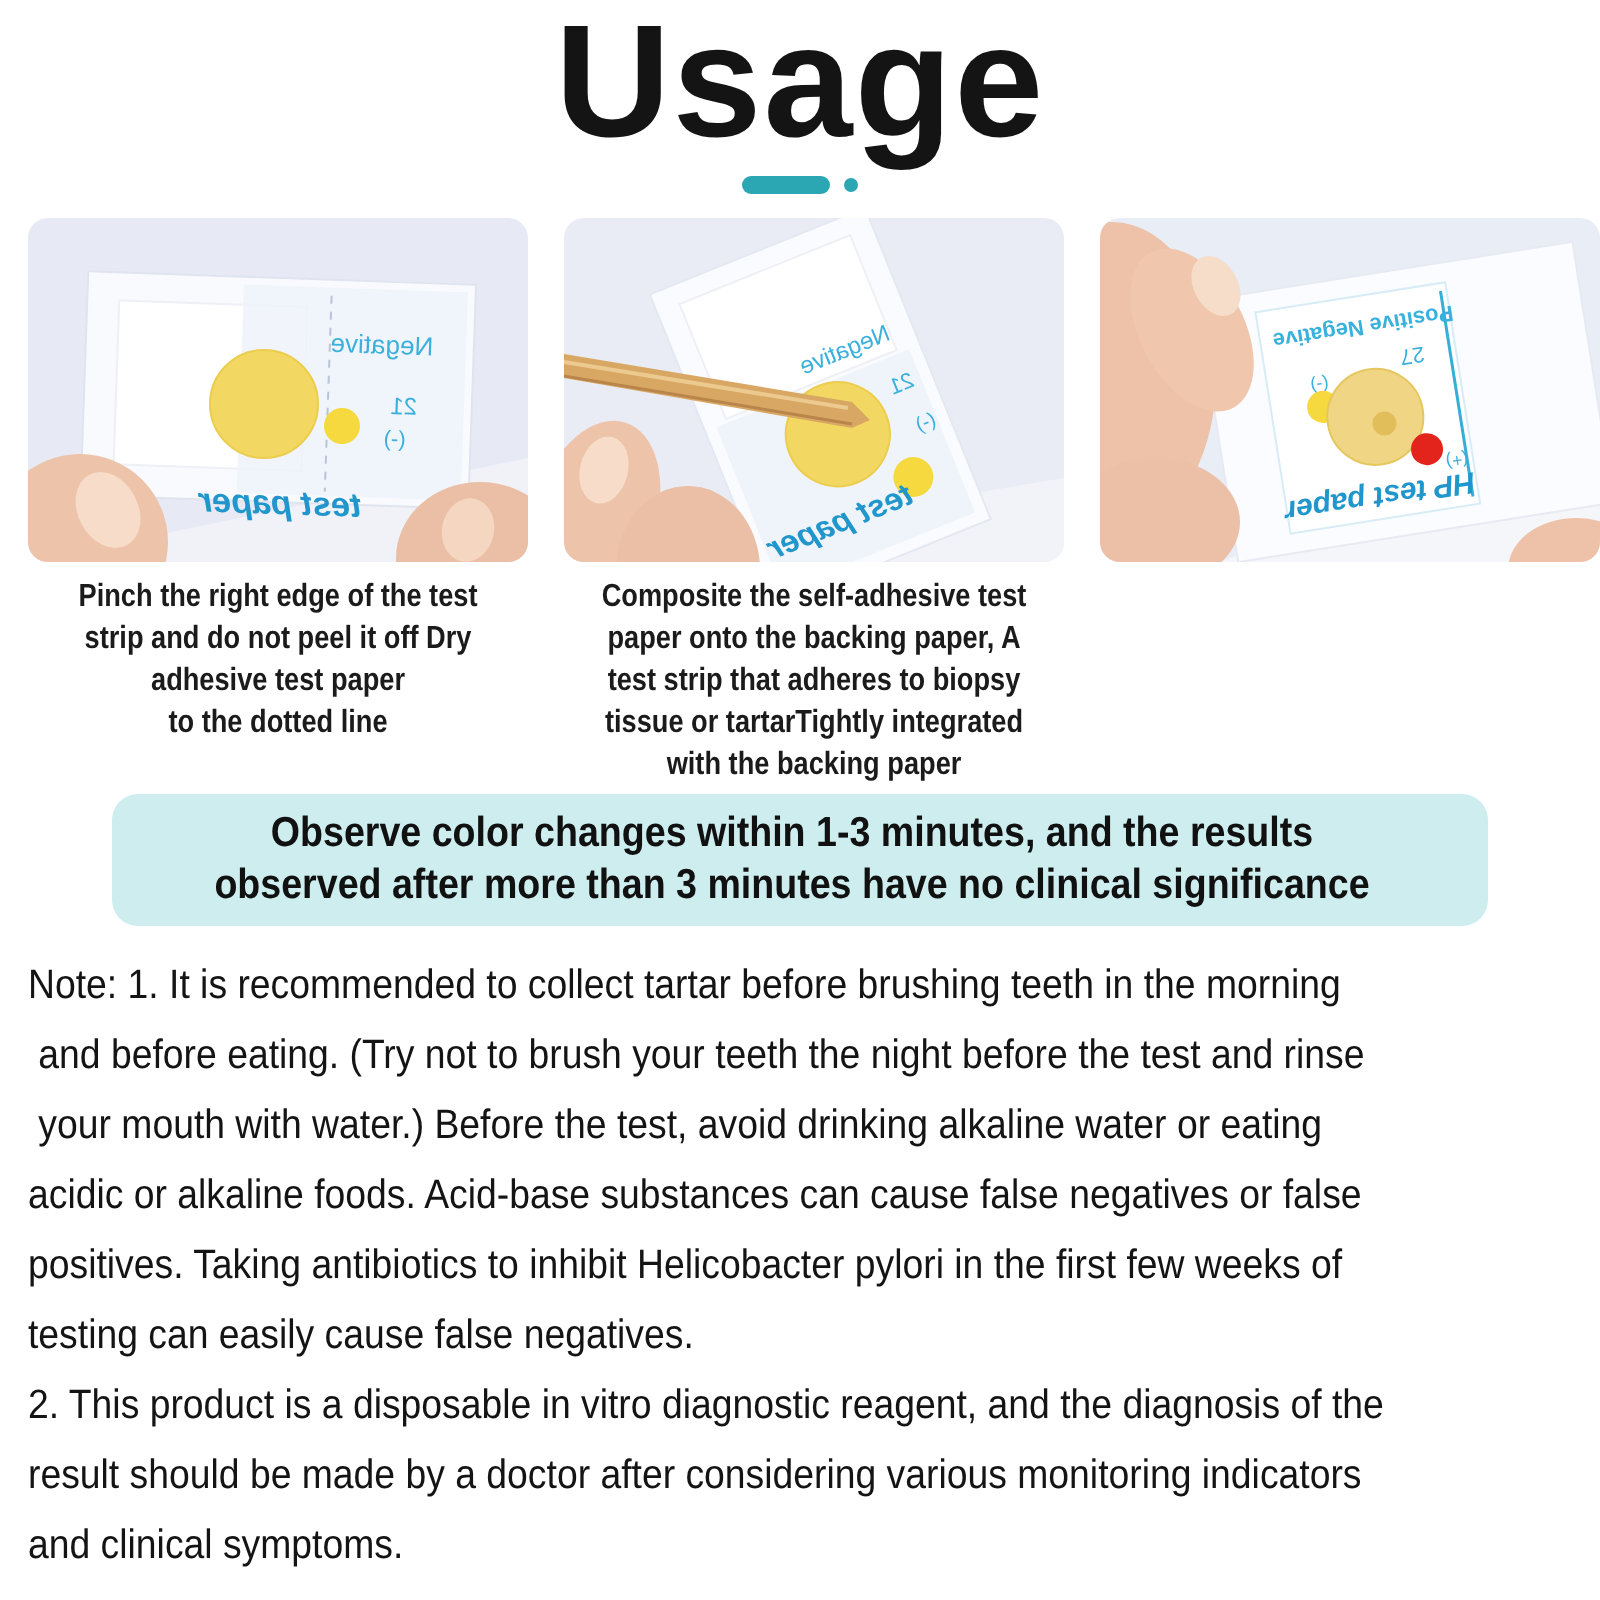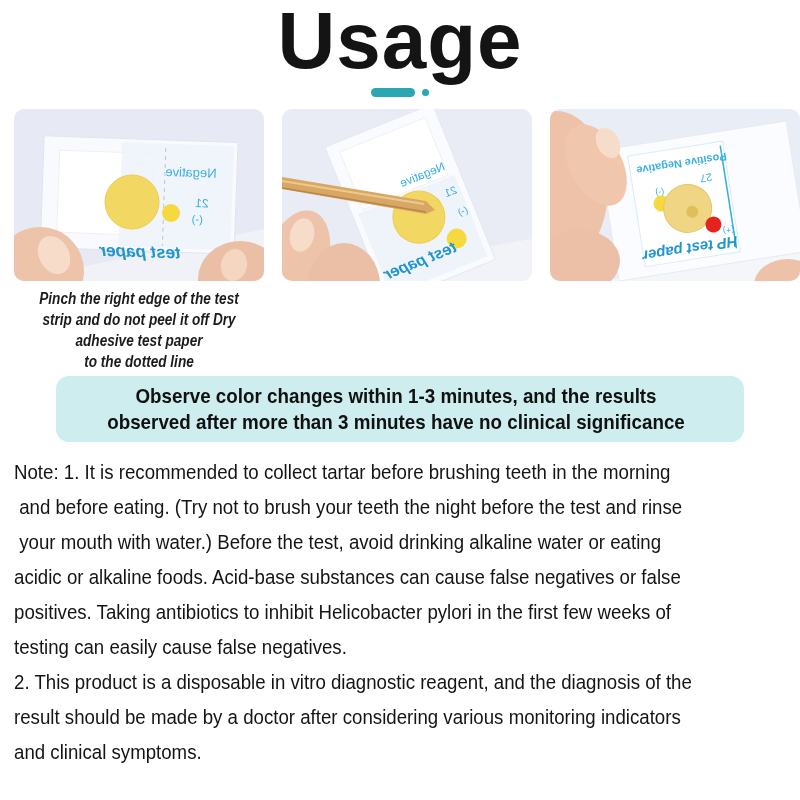"Pinch the right edge of" .cap-cell { font-style: italic -> none }
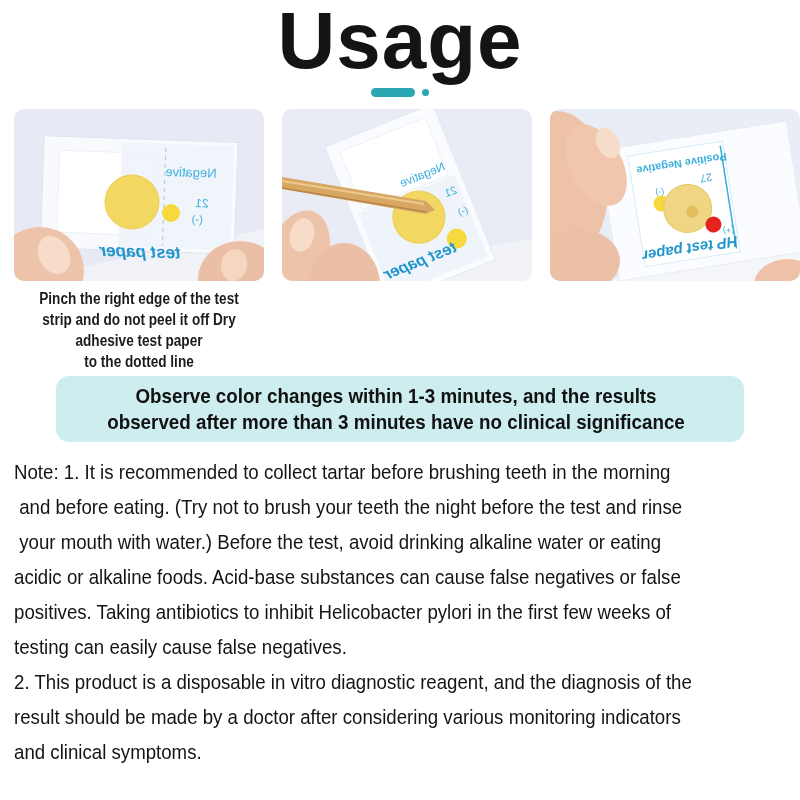"Composite the self-adhesive test" div.cap-cell { html: none -> <div> <div>Composite the self-adhesive test paper onto the backing paper, A test strip that adheres to biopsy tissue or tartarTightly integrated with the backing paper</div> </div> }
